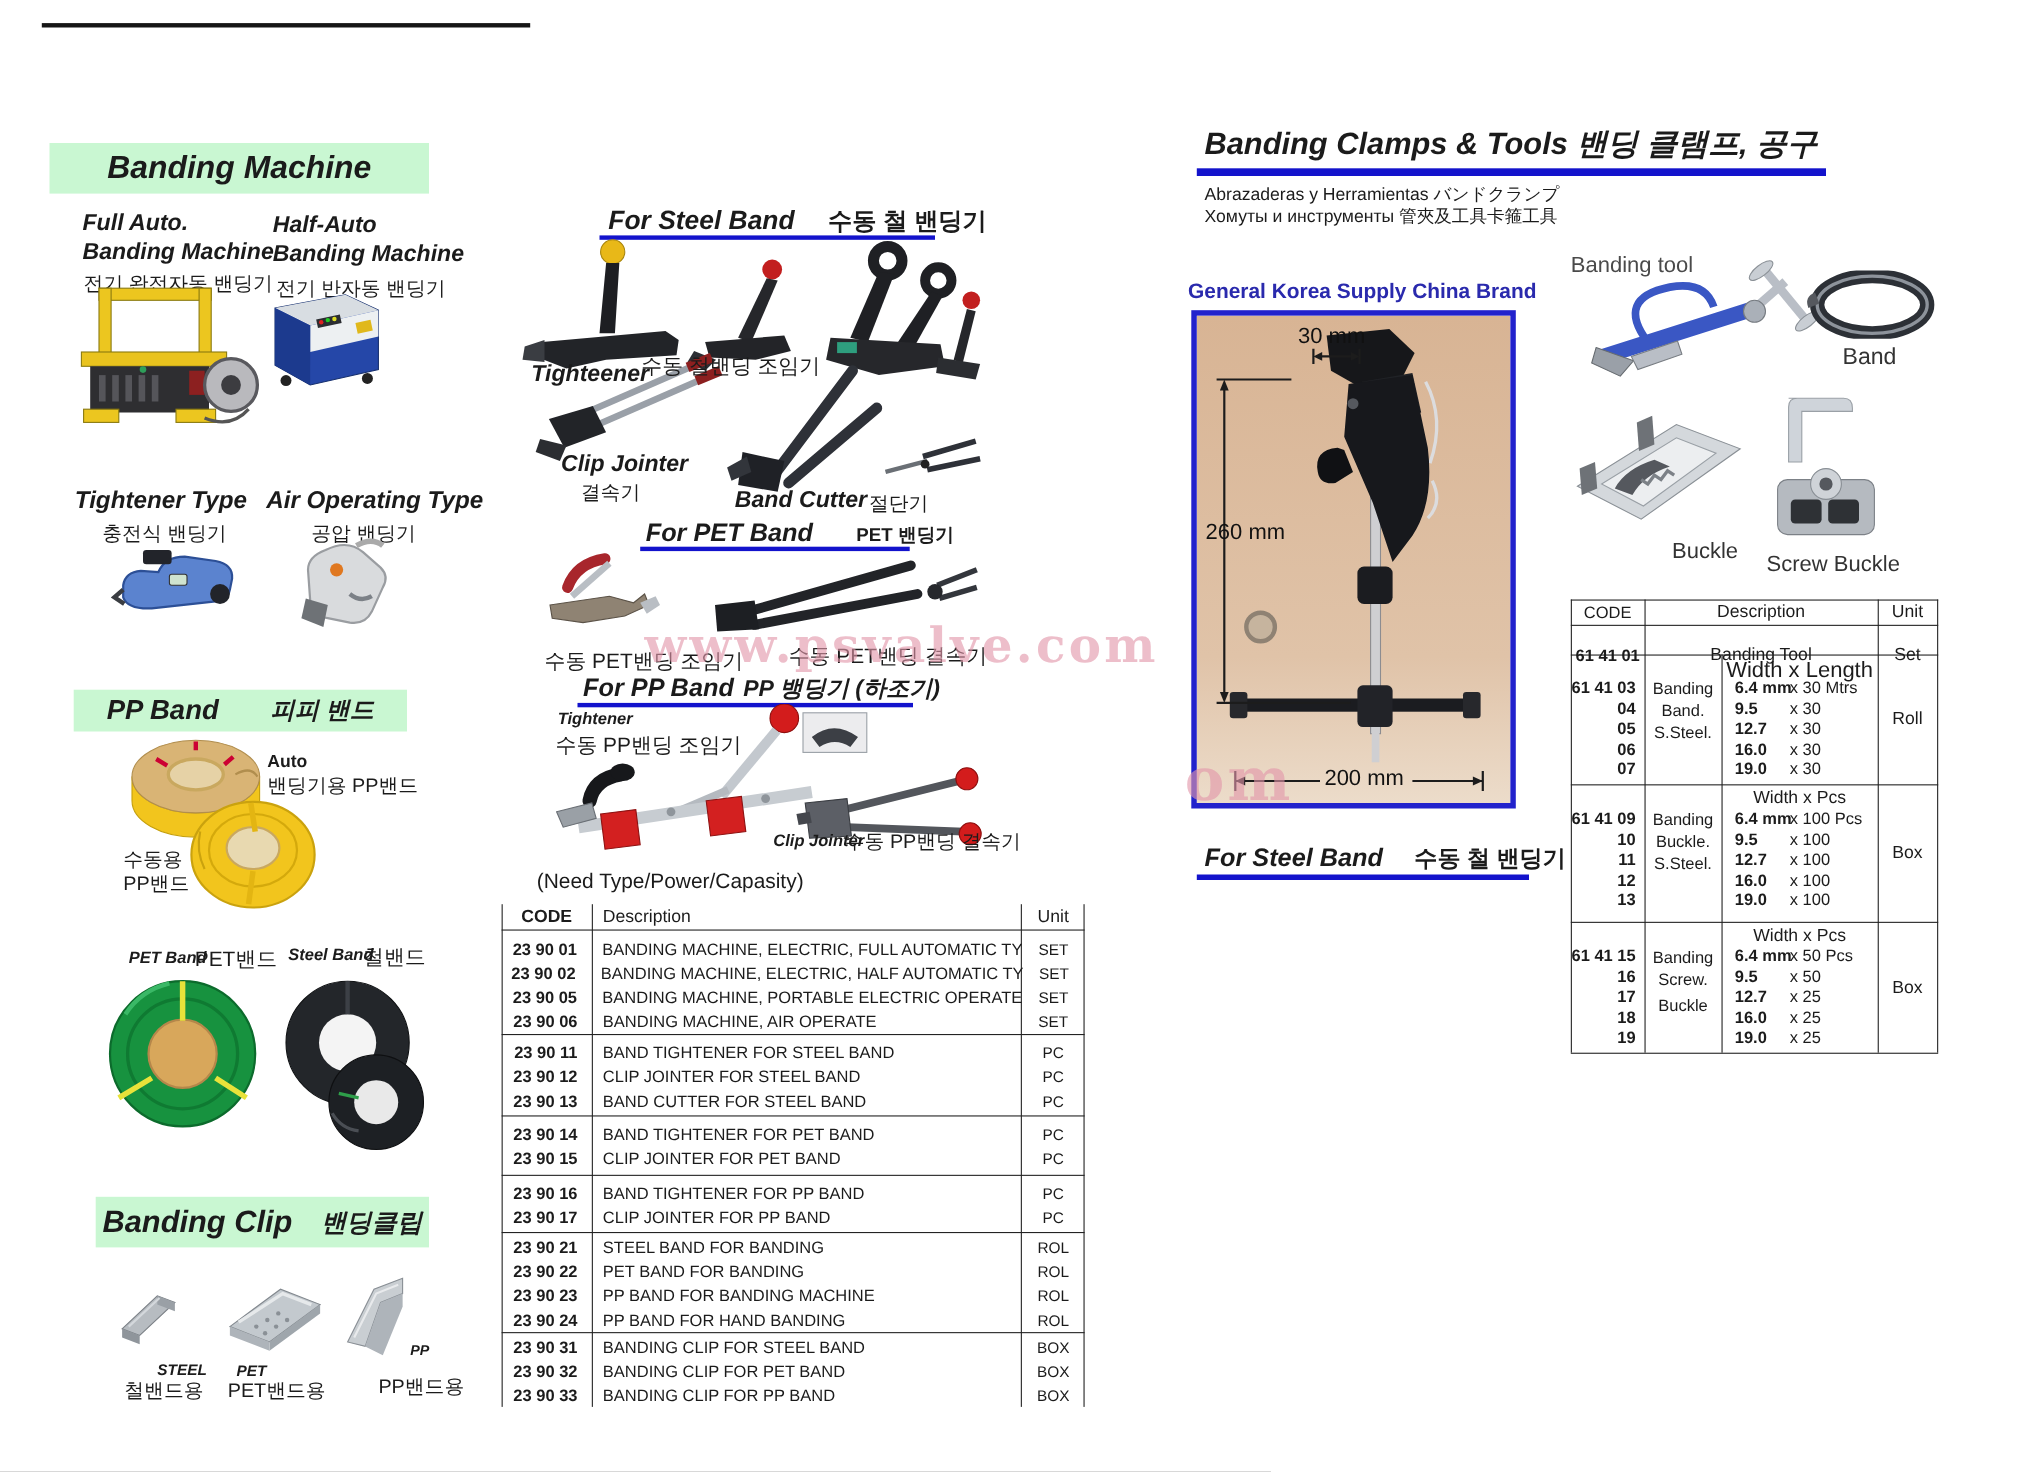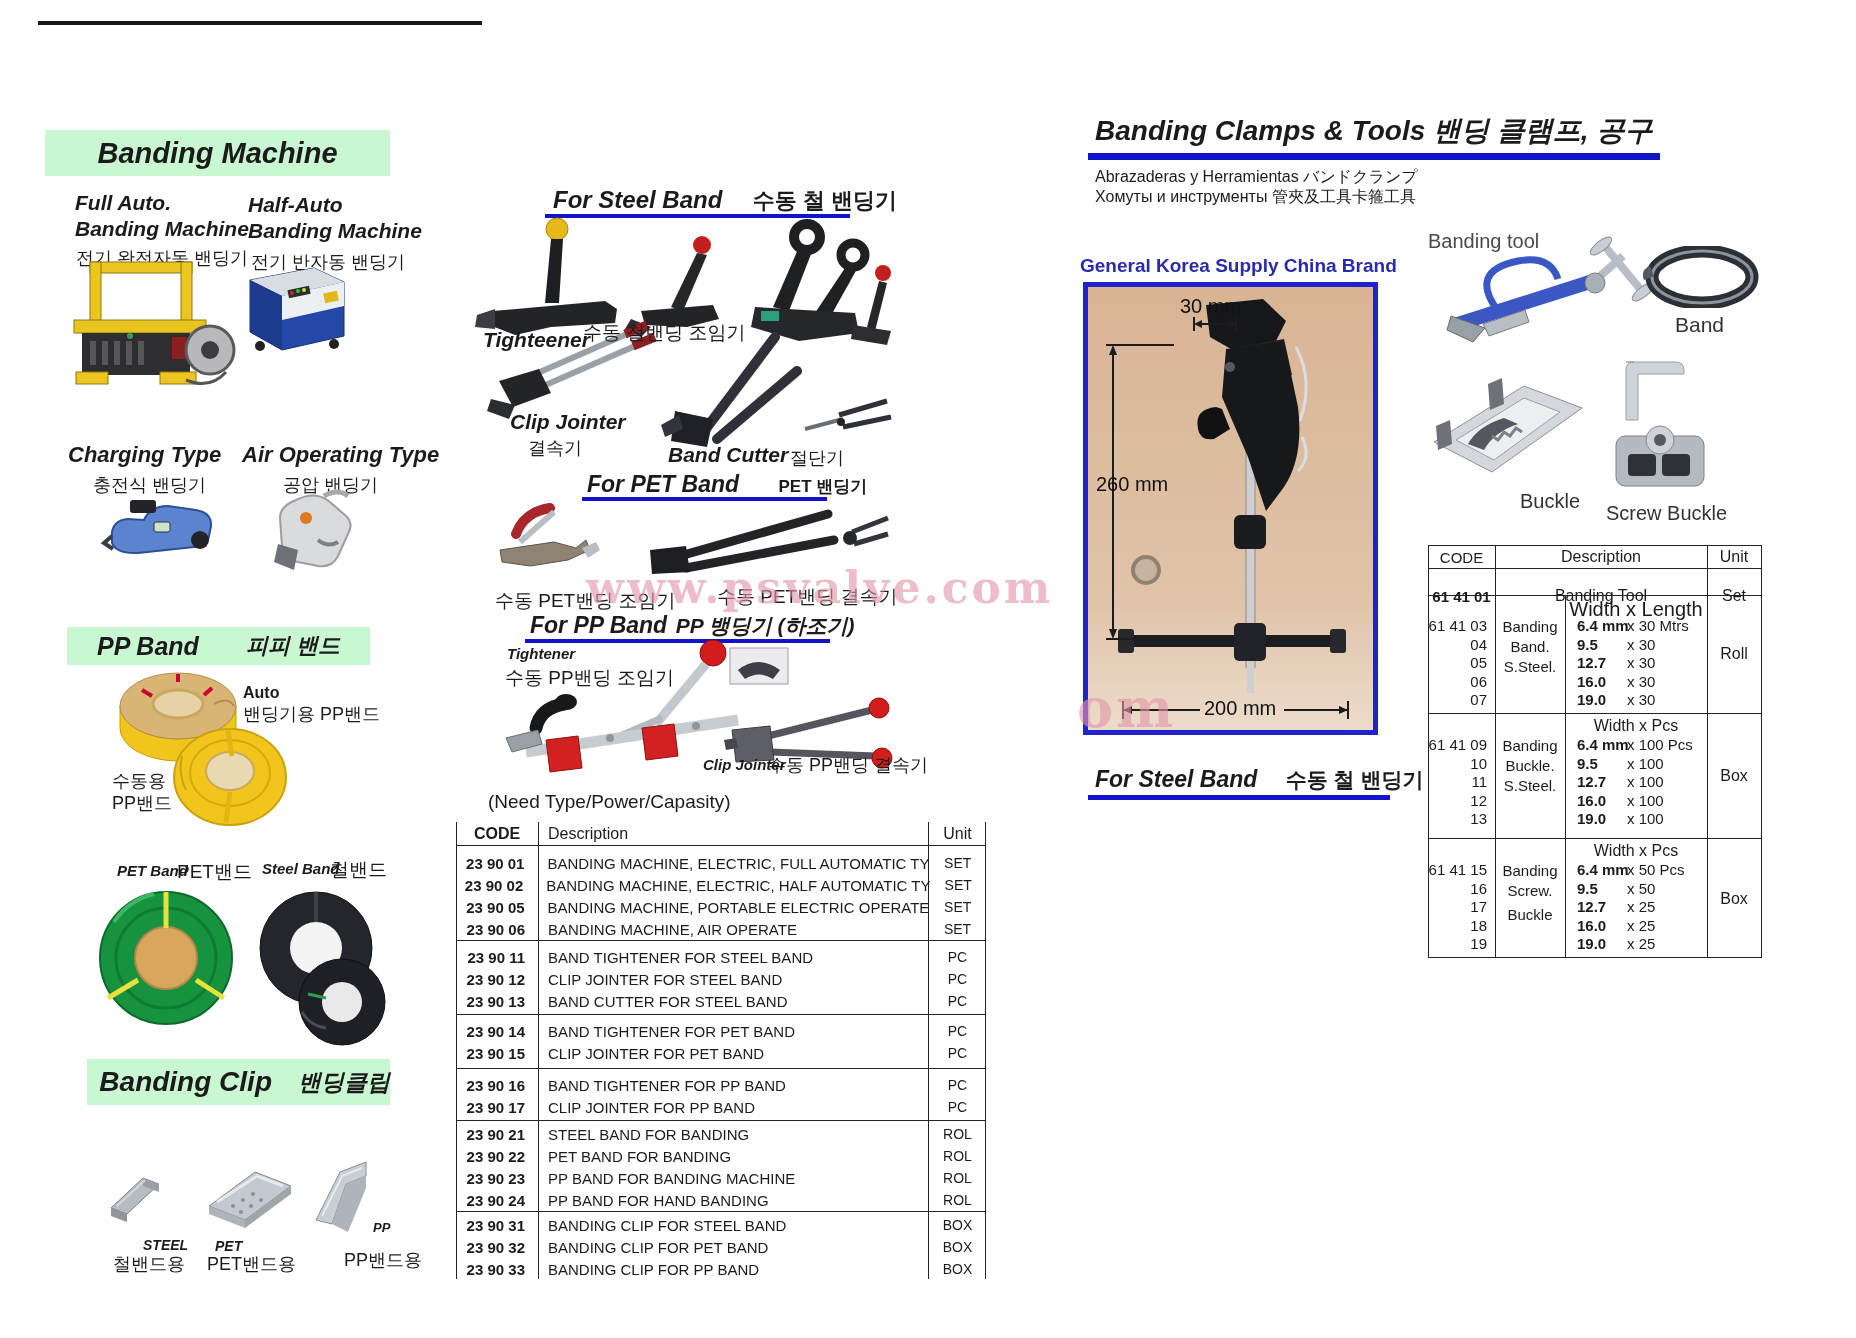"Charging Type" div.a { text: Charging -> Tightener }
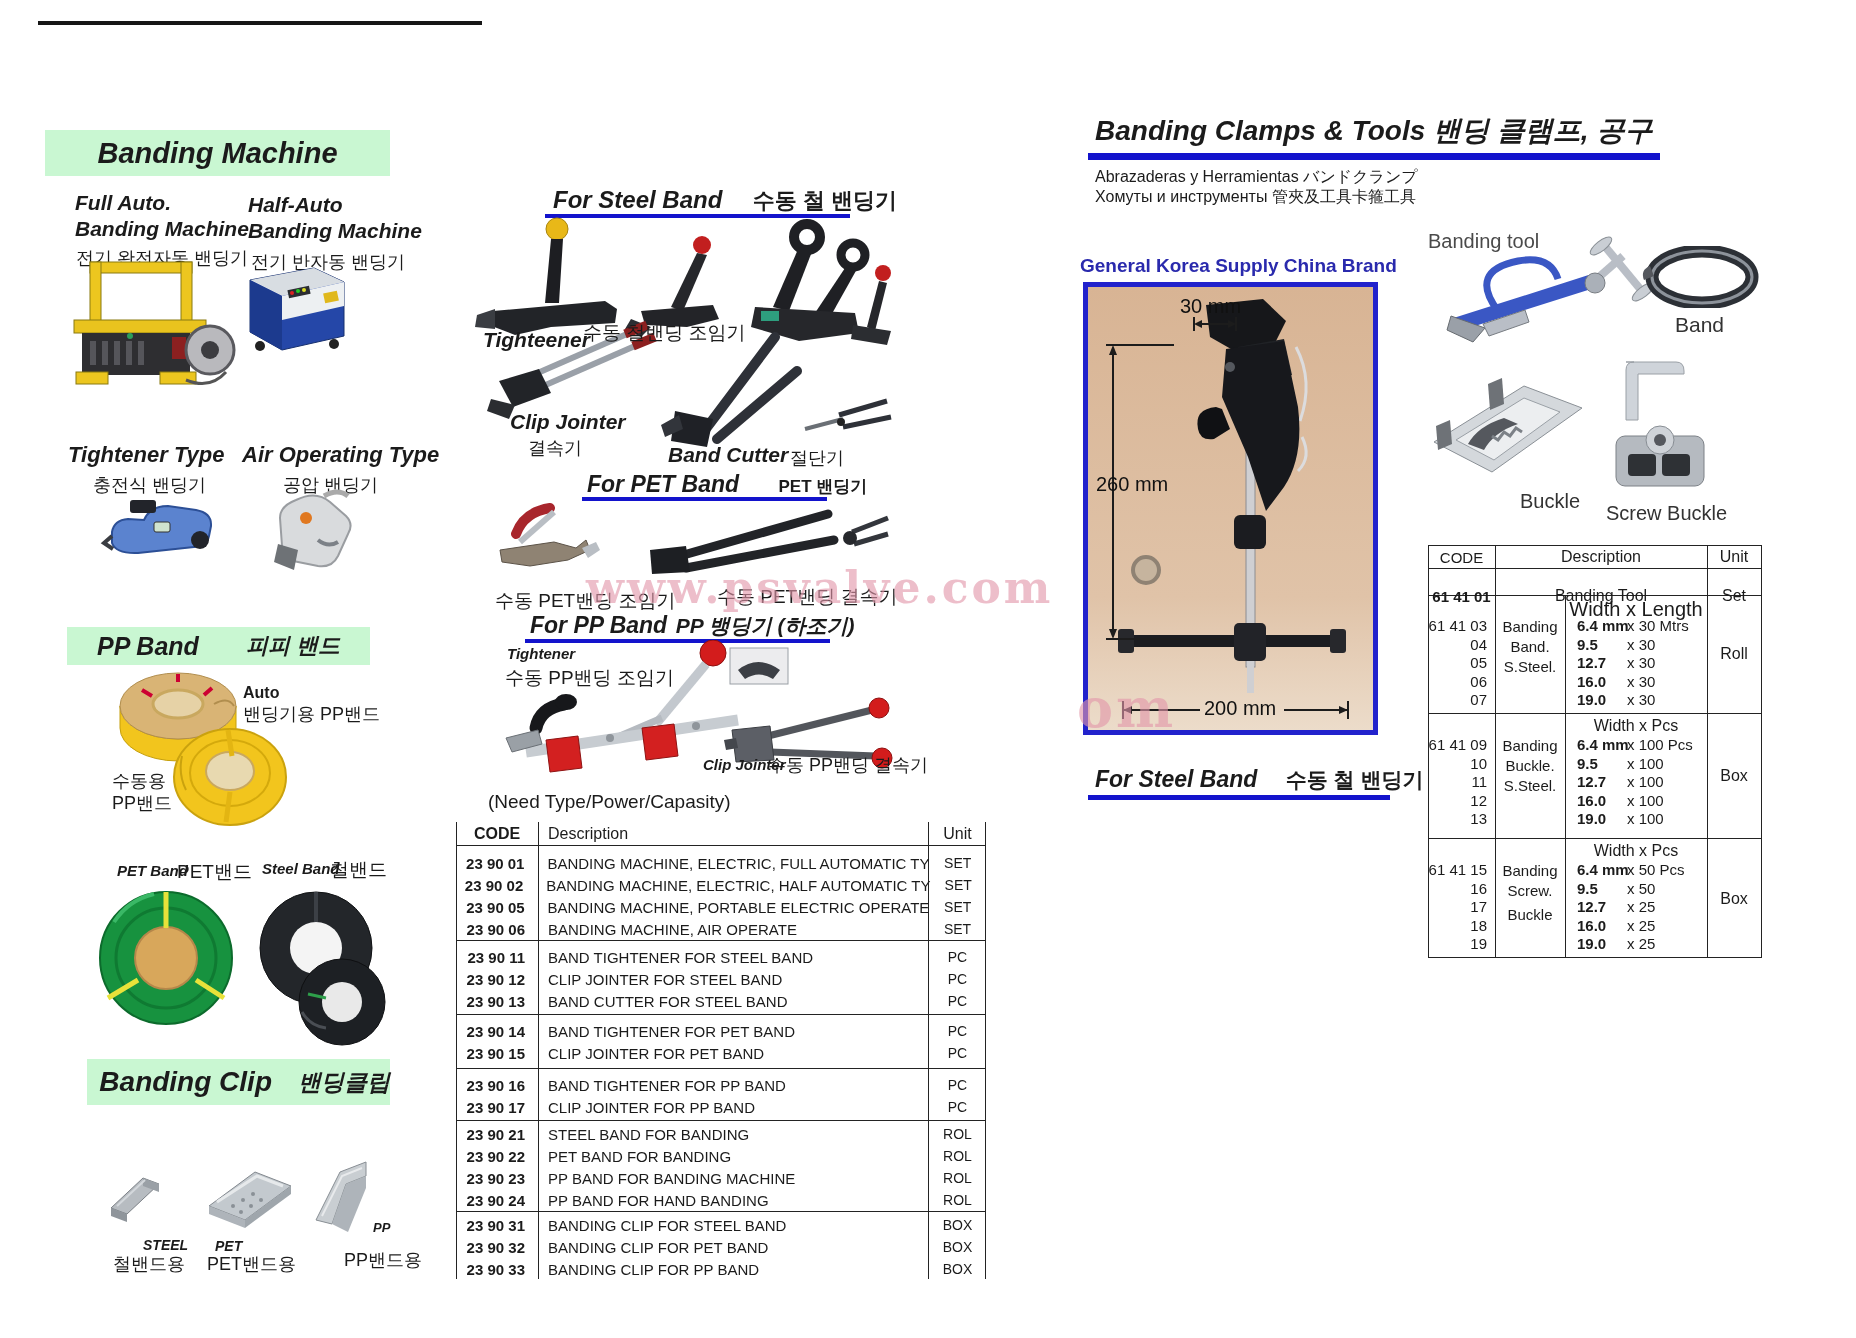"61 41 03" .rtcode { font-weight: normal -> bold }
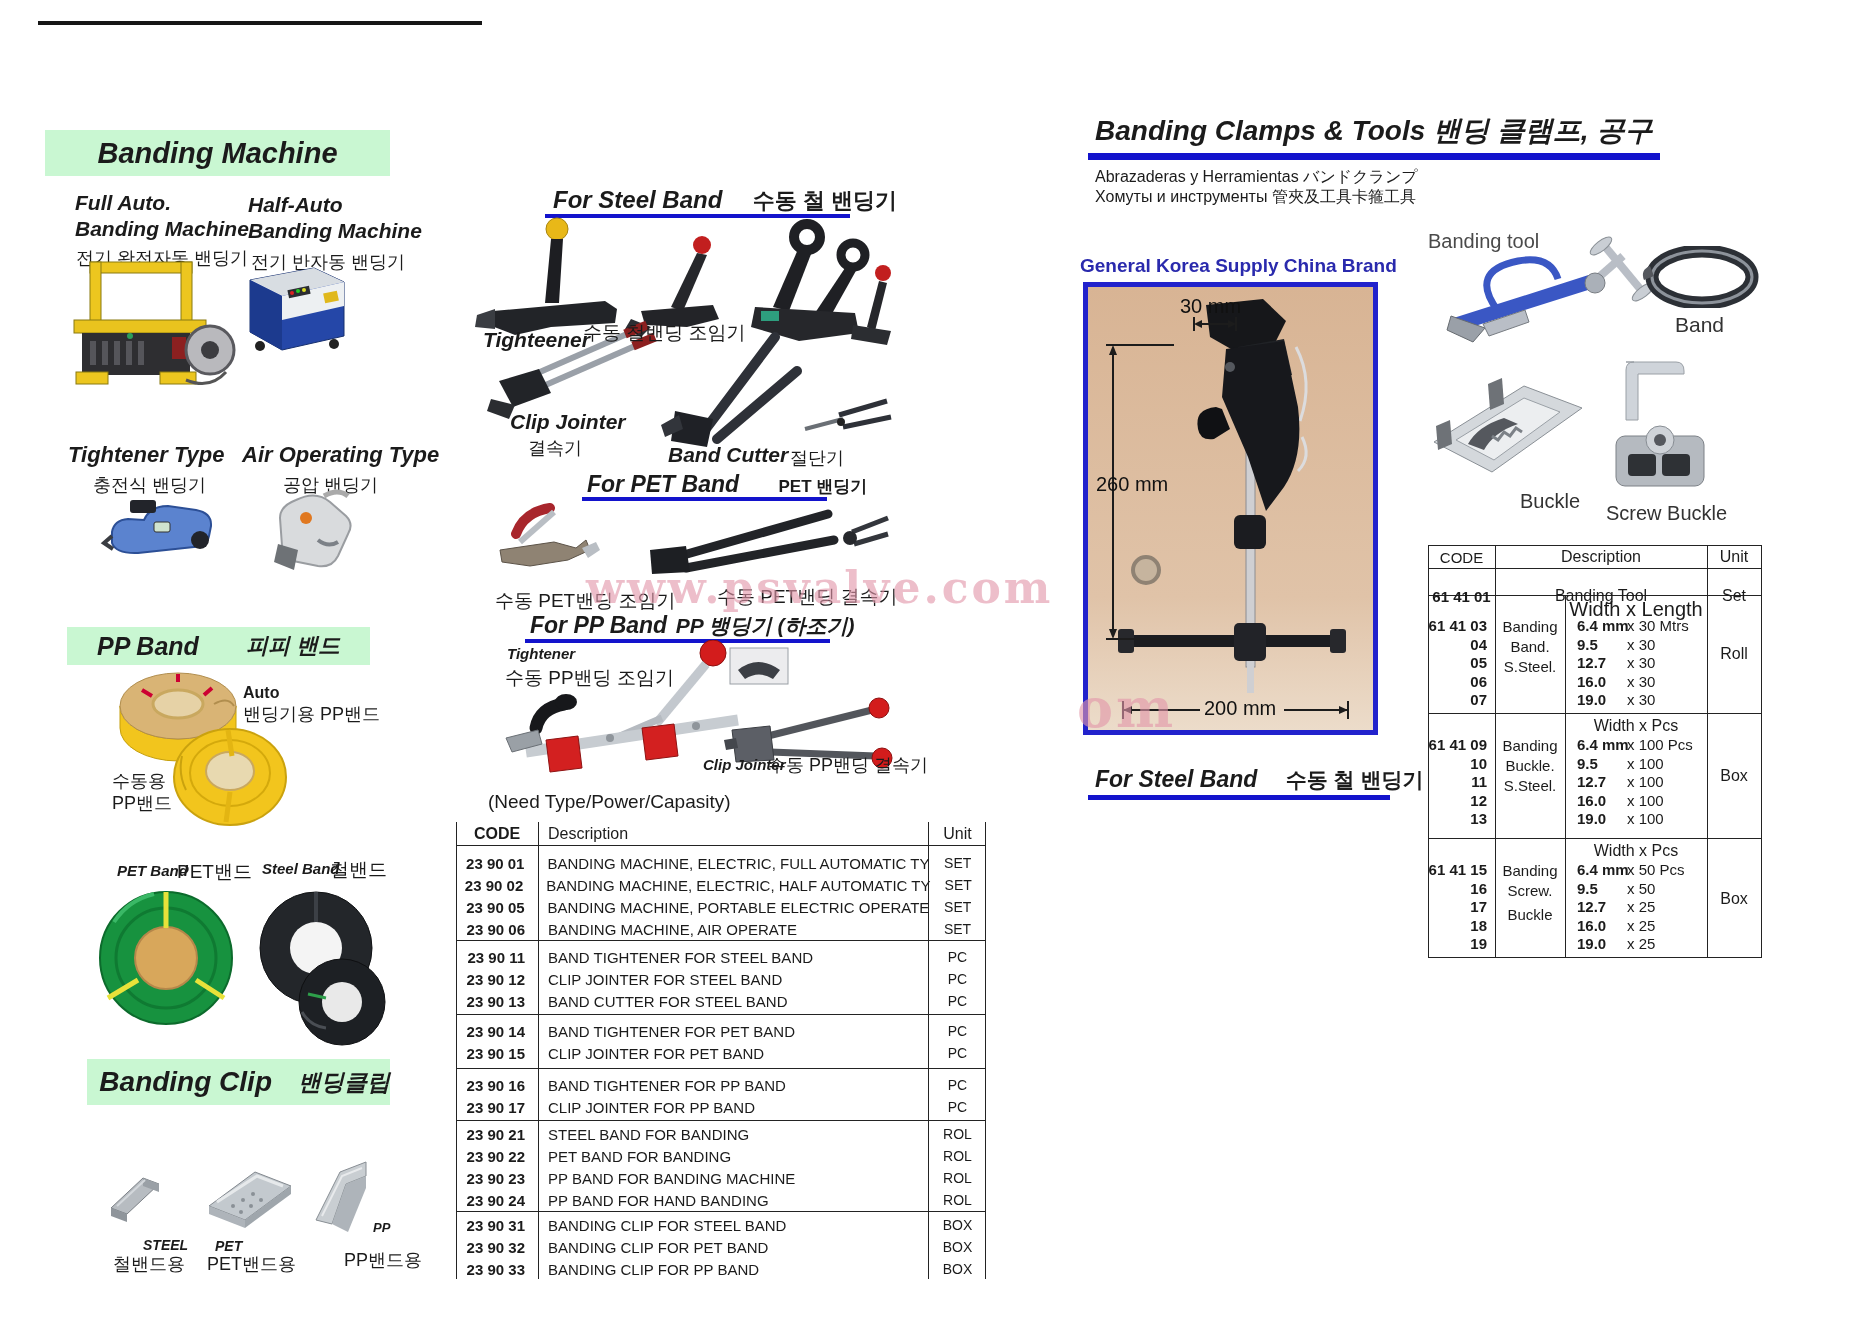"Banding Clip" div.a { justify-content: flex-end -> center; top: 1059px -> 1088px }
